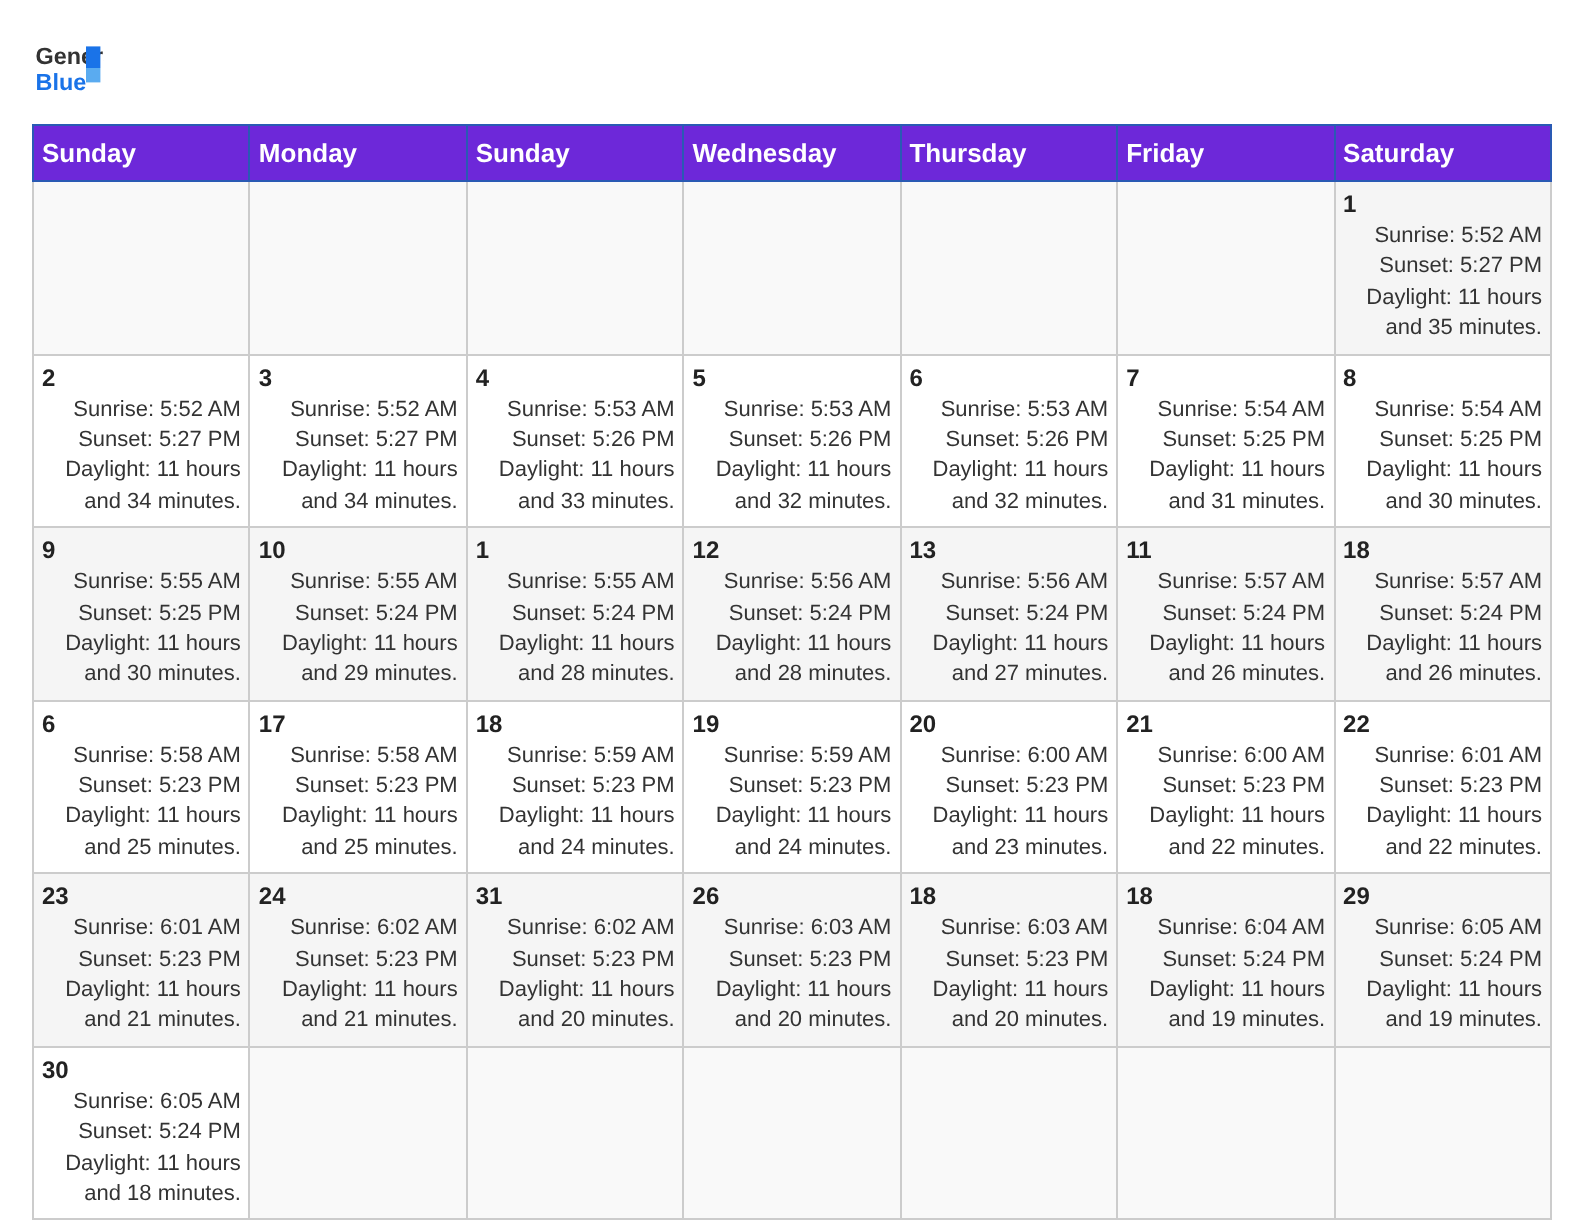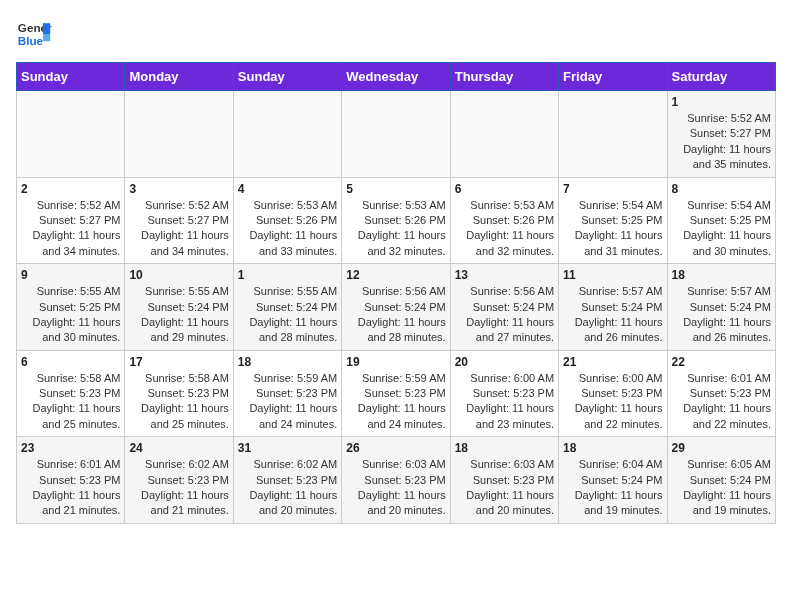"30" tr.row-even { html: none -> <tr> <td> <span>30</span> <div>Sunrise: 6:05 AM Sunset: 5:24 PM Daylight: 11 hours and 18 minutes.</div> </td> <td></td> <td></td> <td></td> <td></td> <td></td> <td></td> </tr> }
